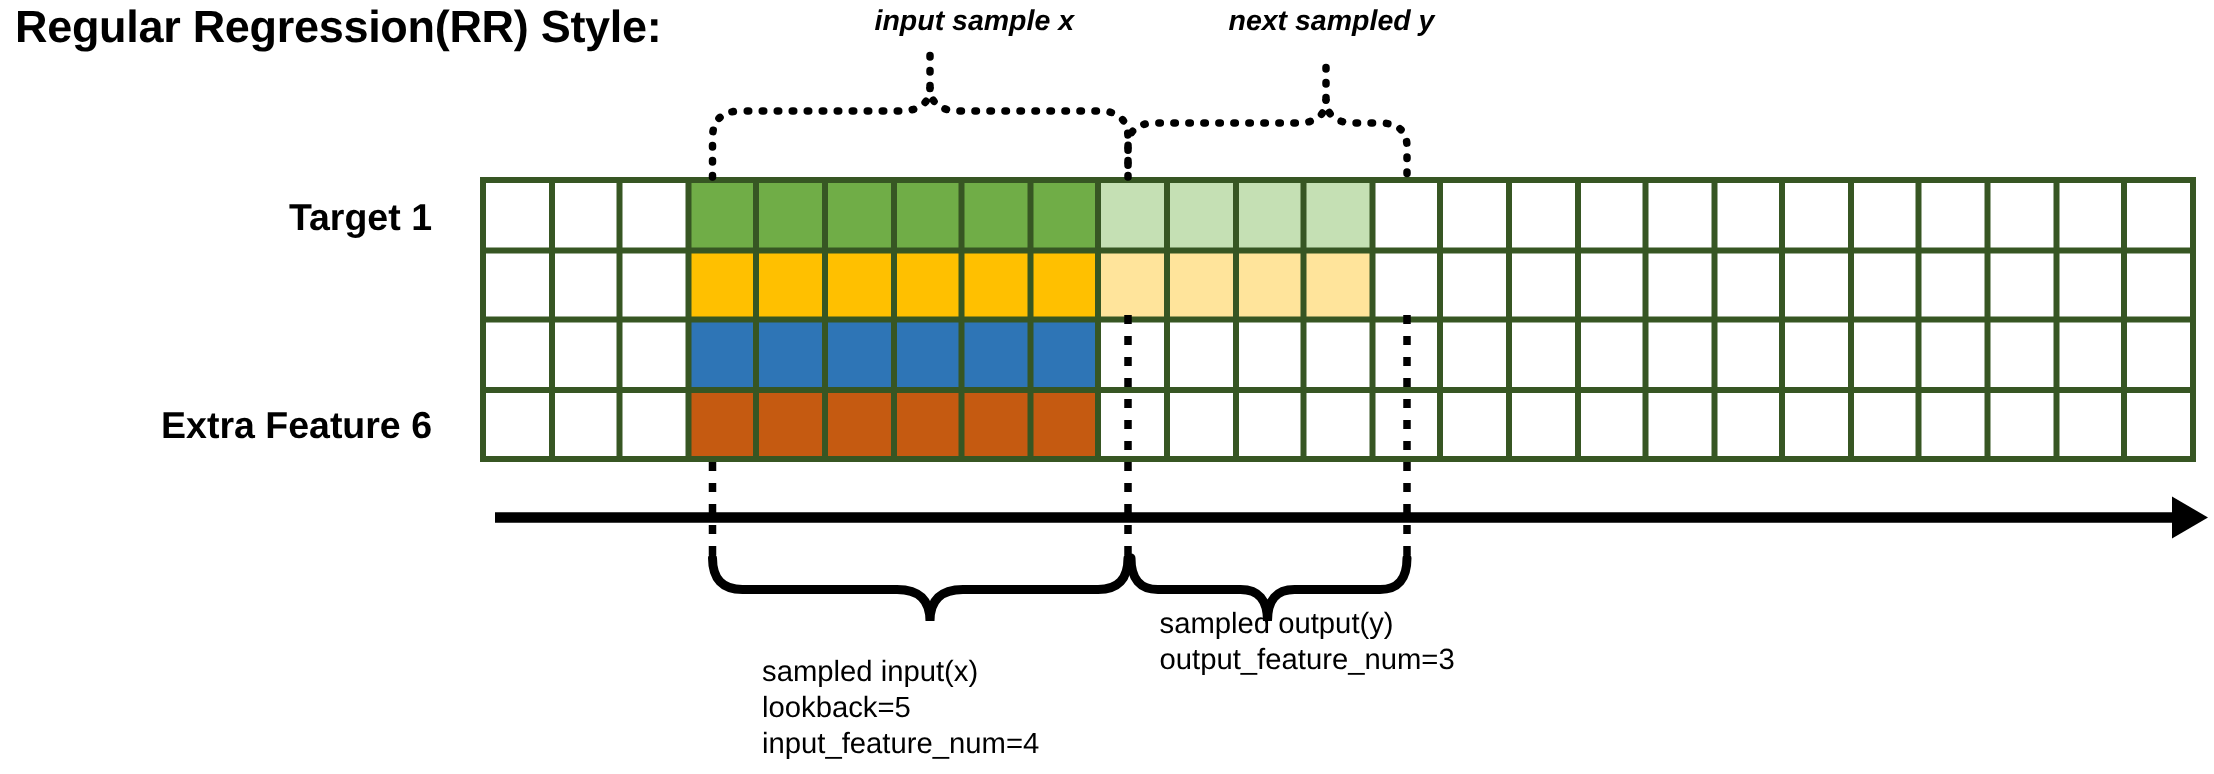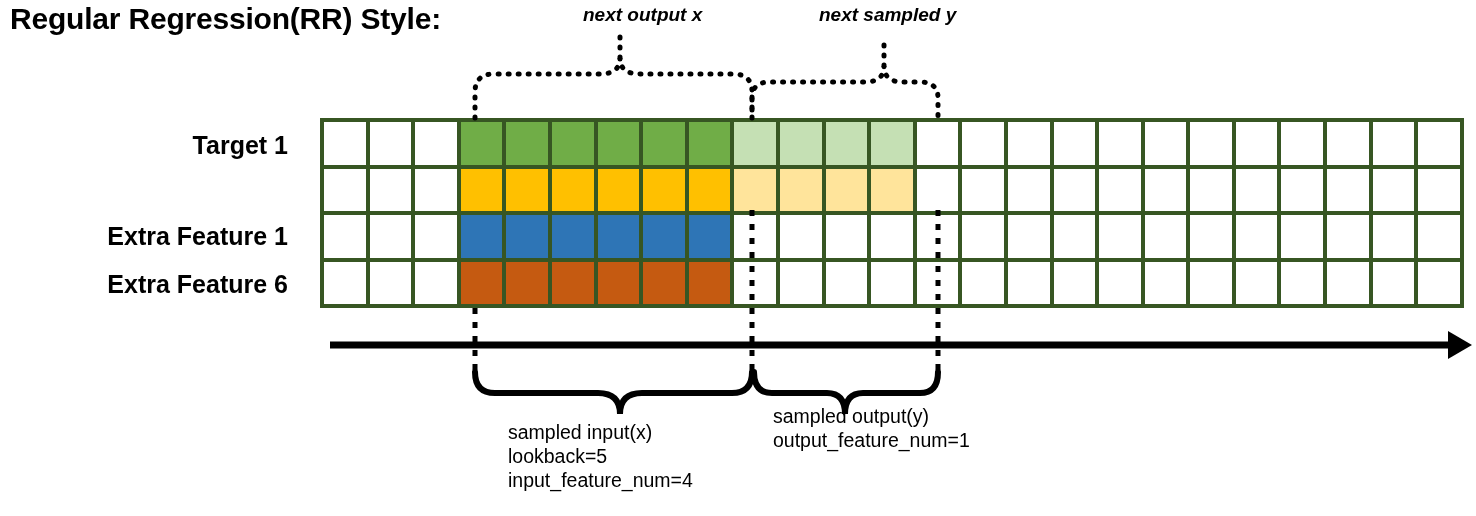"next output x" div.top-caption { text: next output -> input sample }
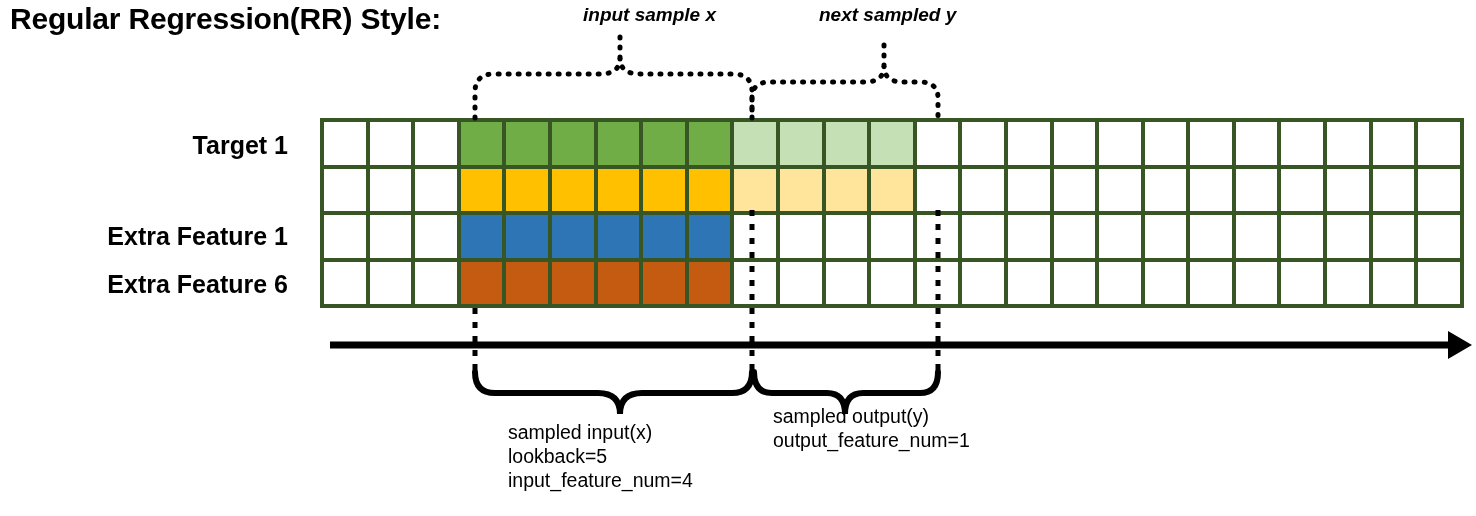"Extra Feature 1" div.row-label-row { html: <div>Extra Feature 1</div> -> none }
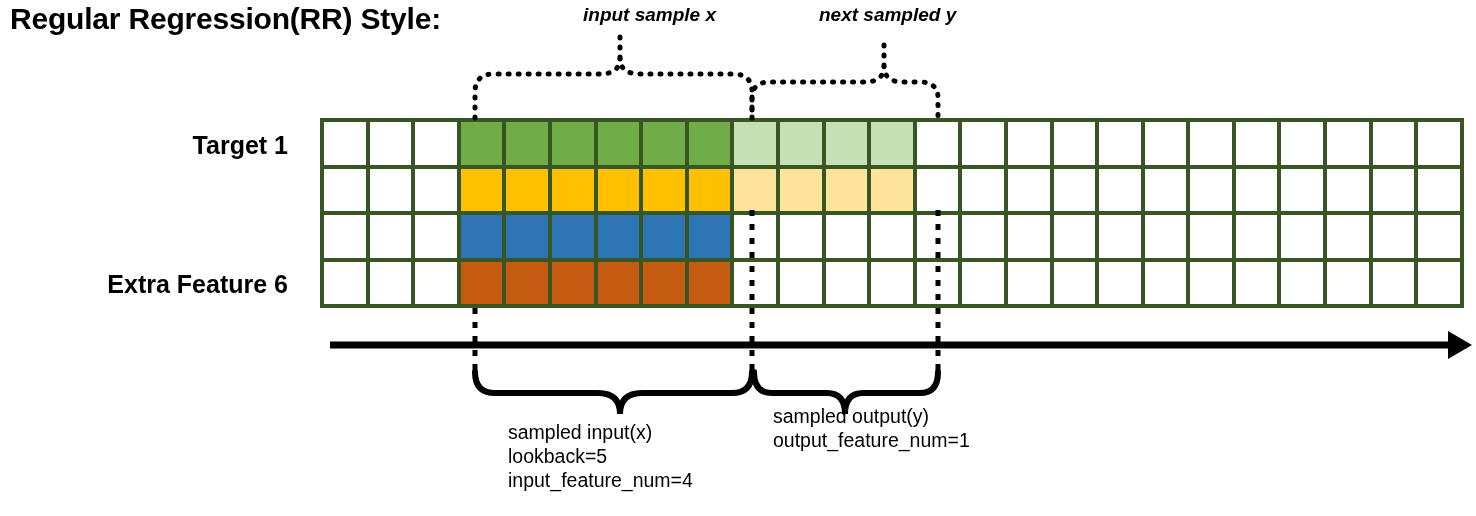"sampled input(x)" #note-x { top: 420px -> 436px }
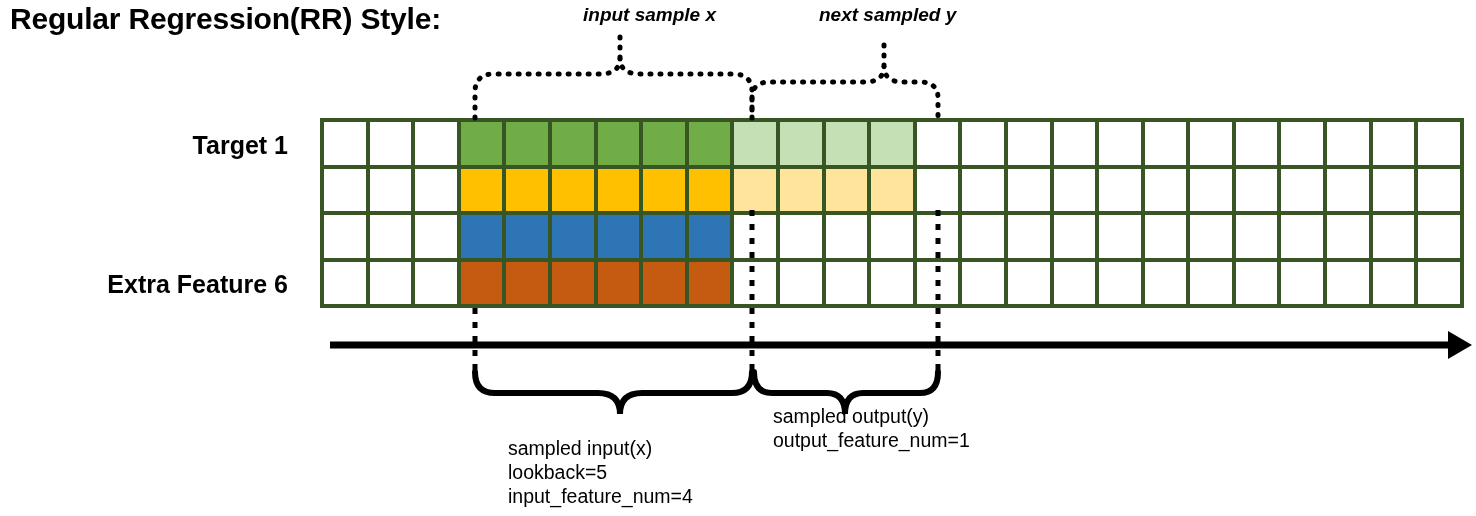"output_feature_num=1" div { text: 1 -> 3 }
